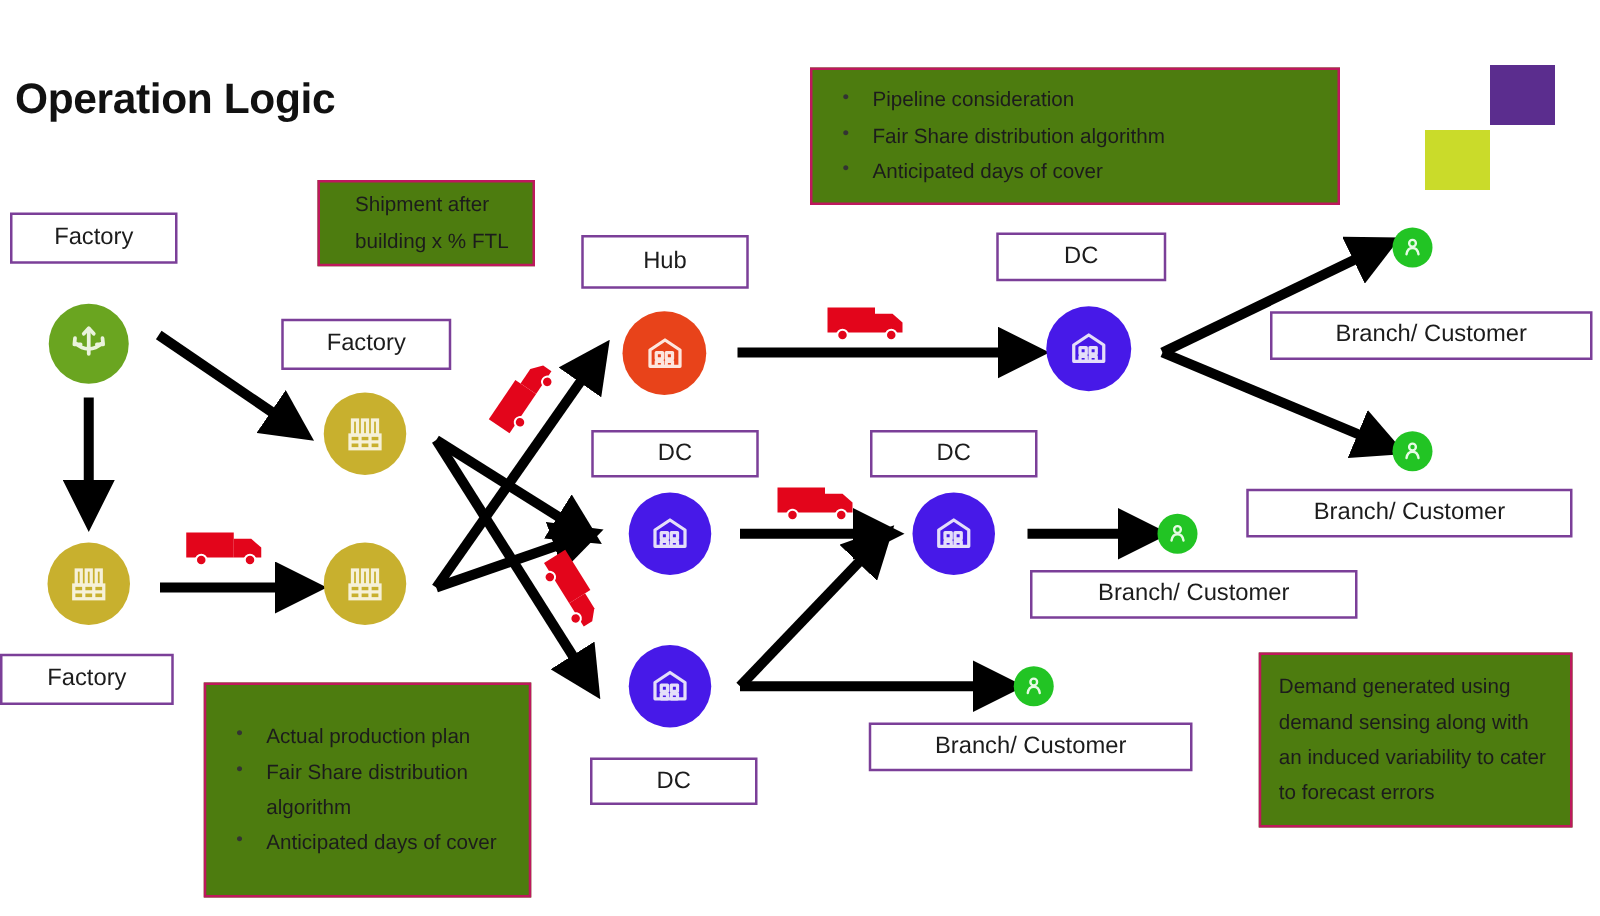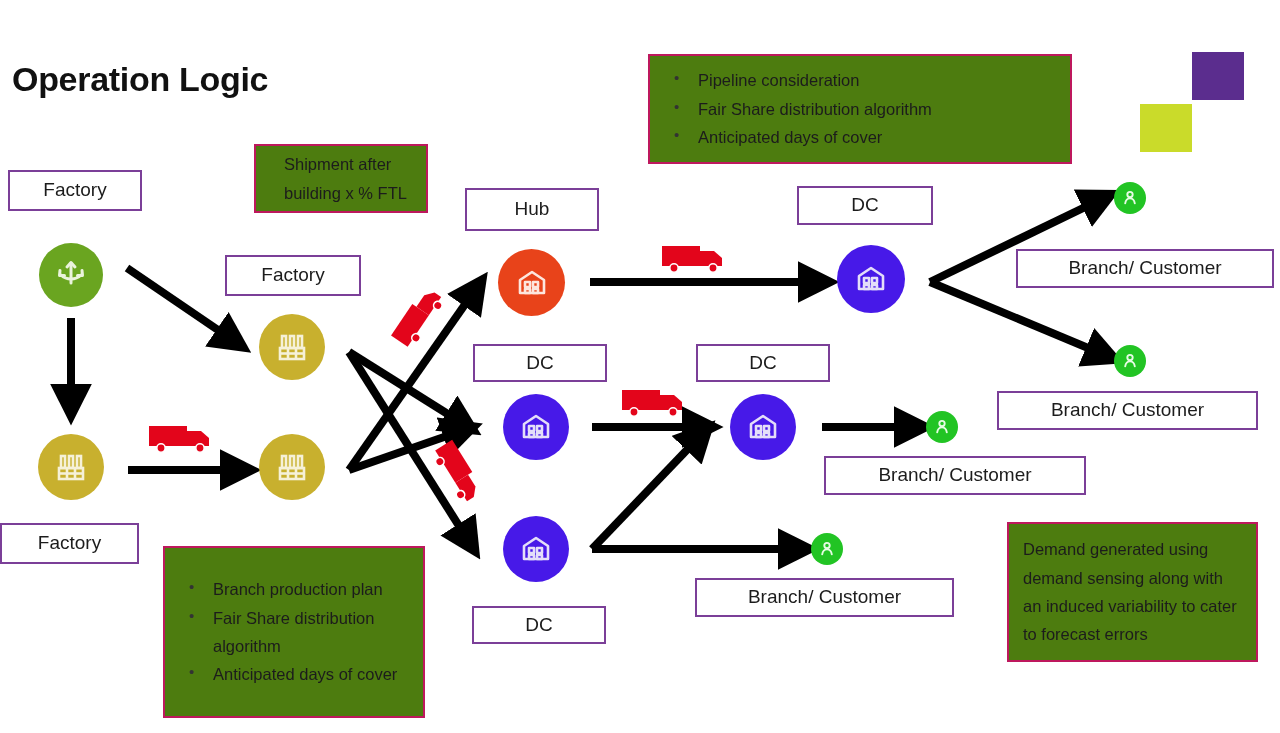"Branch production plan" li { text: Branch -> Actual }
